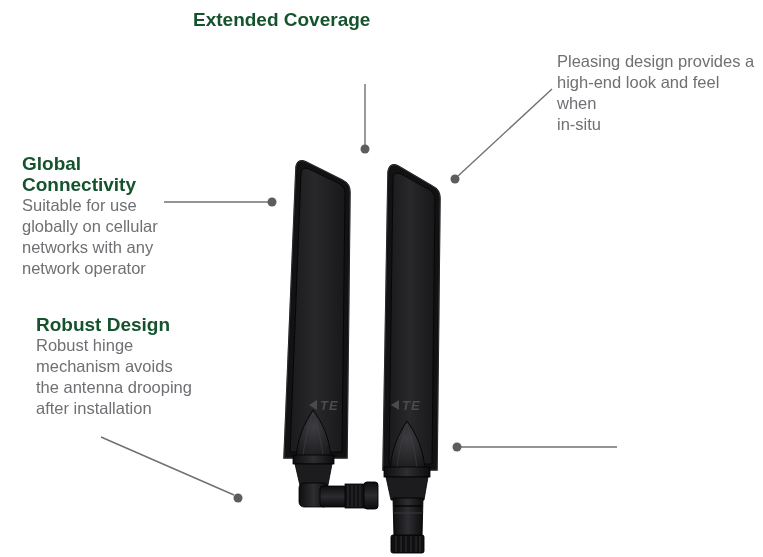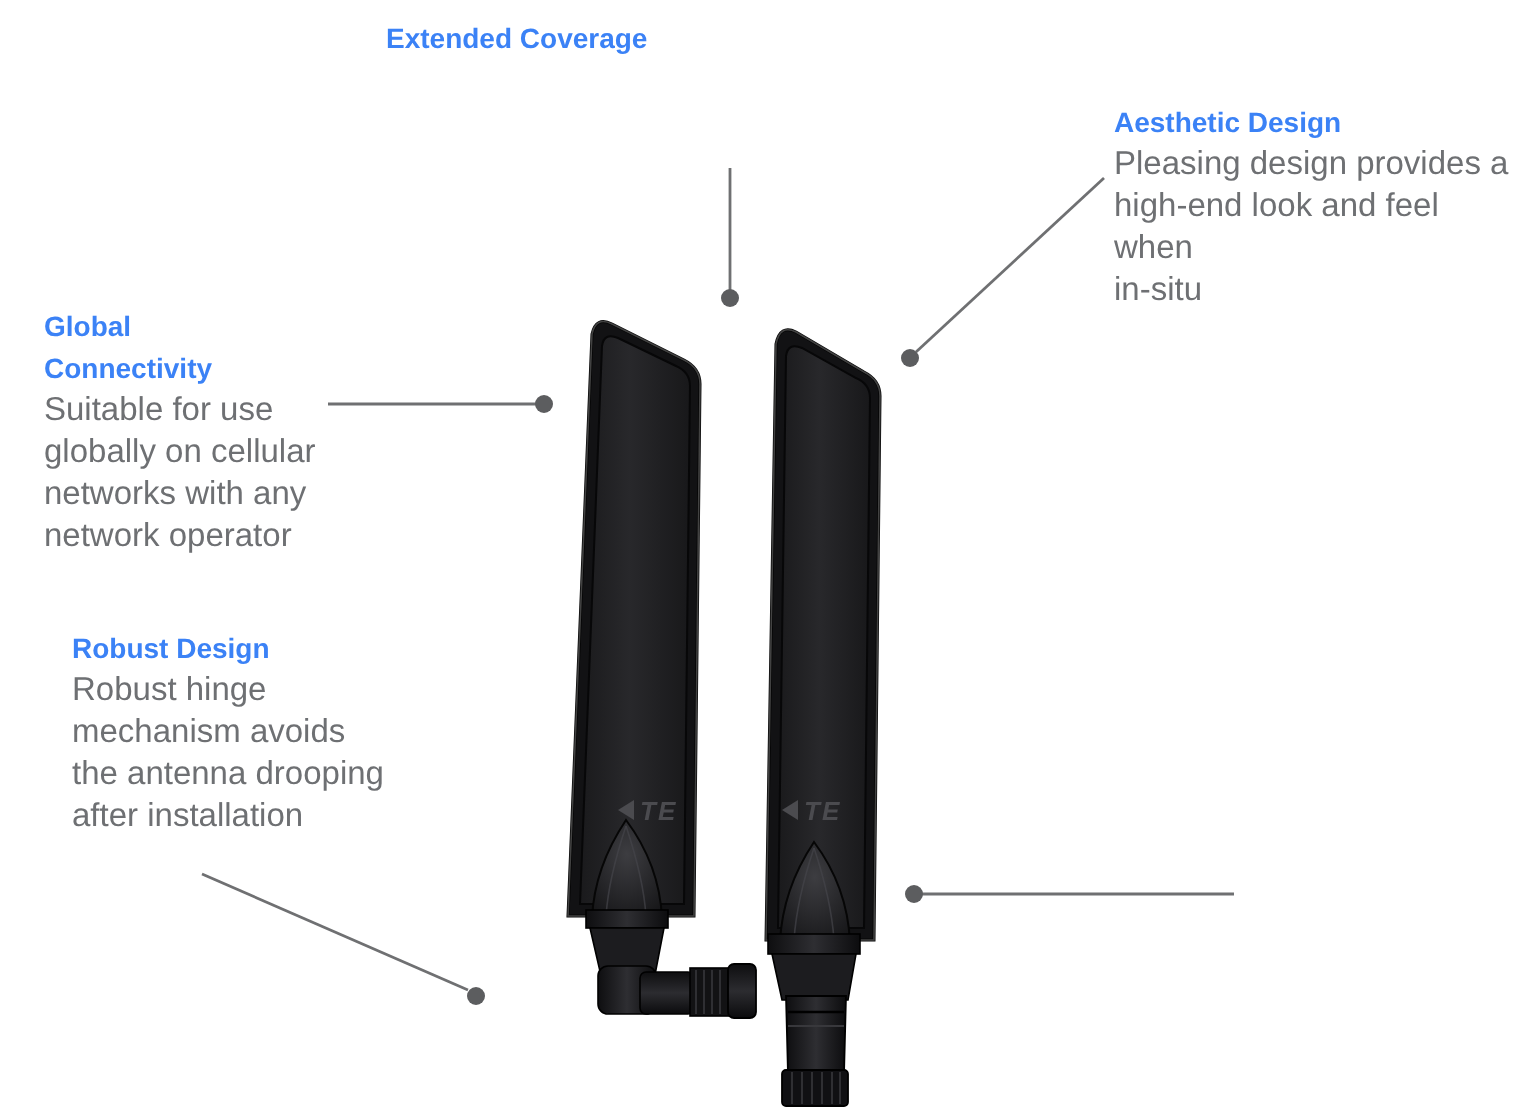"Extended Coverage" .callout h3 { color: #3b82f6 -> #14532d; font-size: 14px -> 19px }
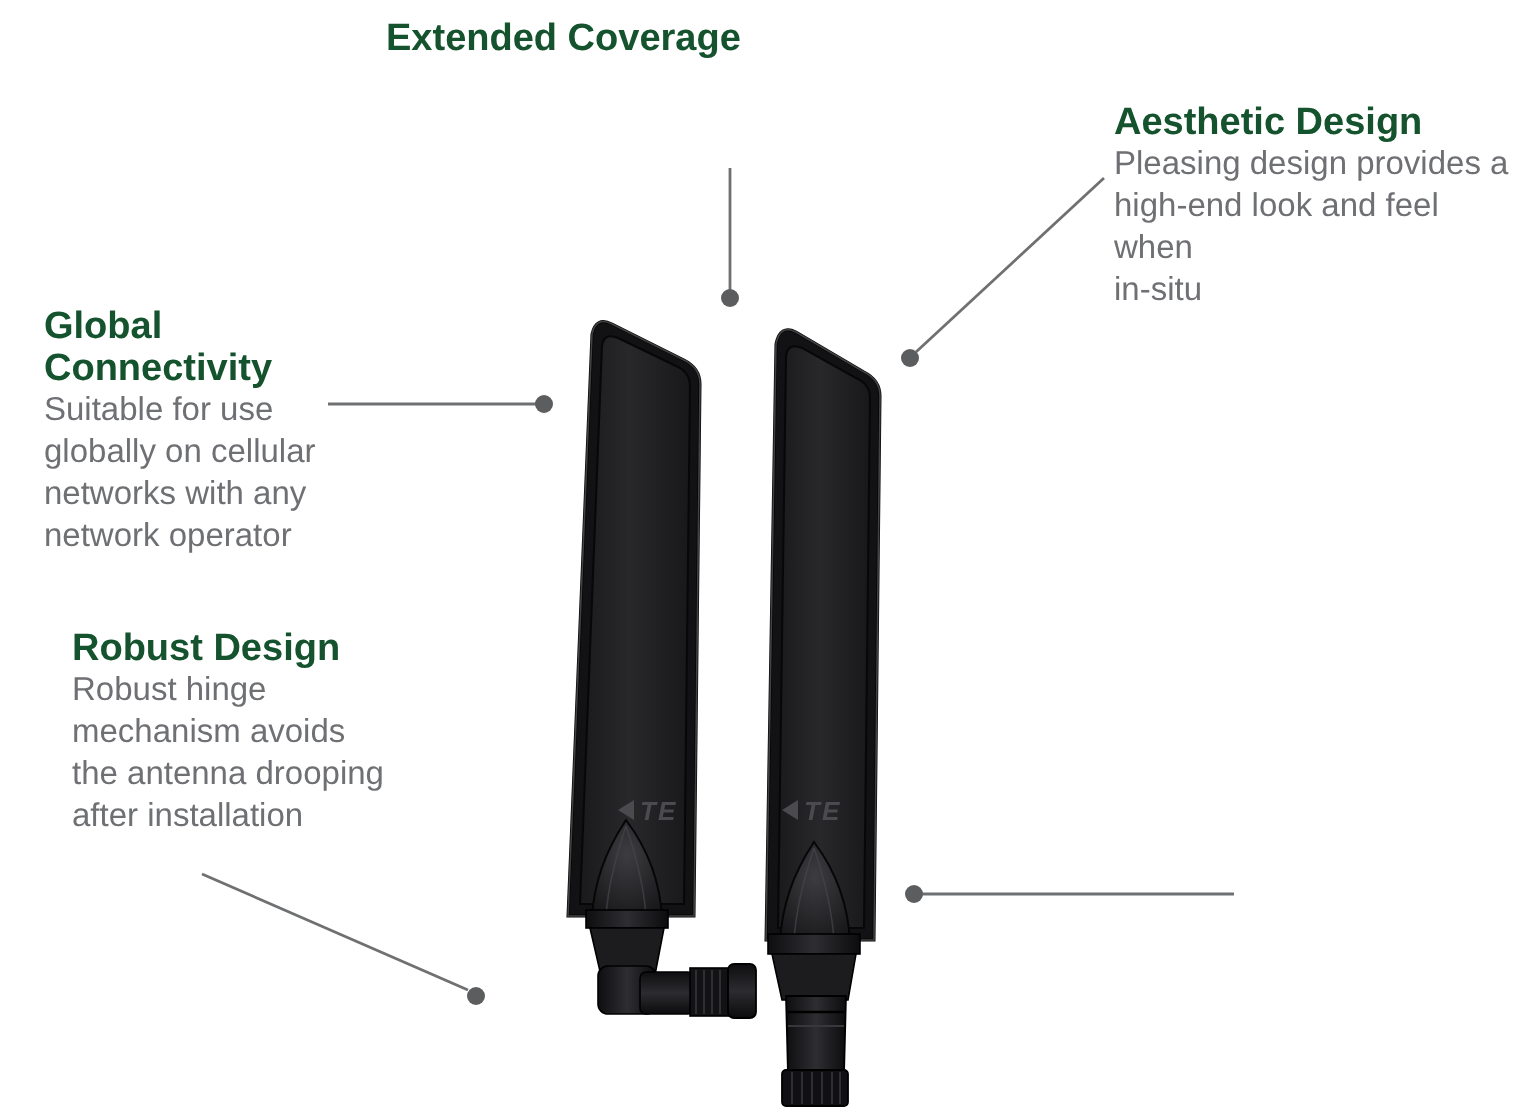"Aesthetic Design" h3 { html: <h3>Aesthetic Design</h3> -> none }
